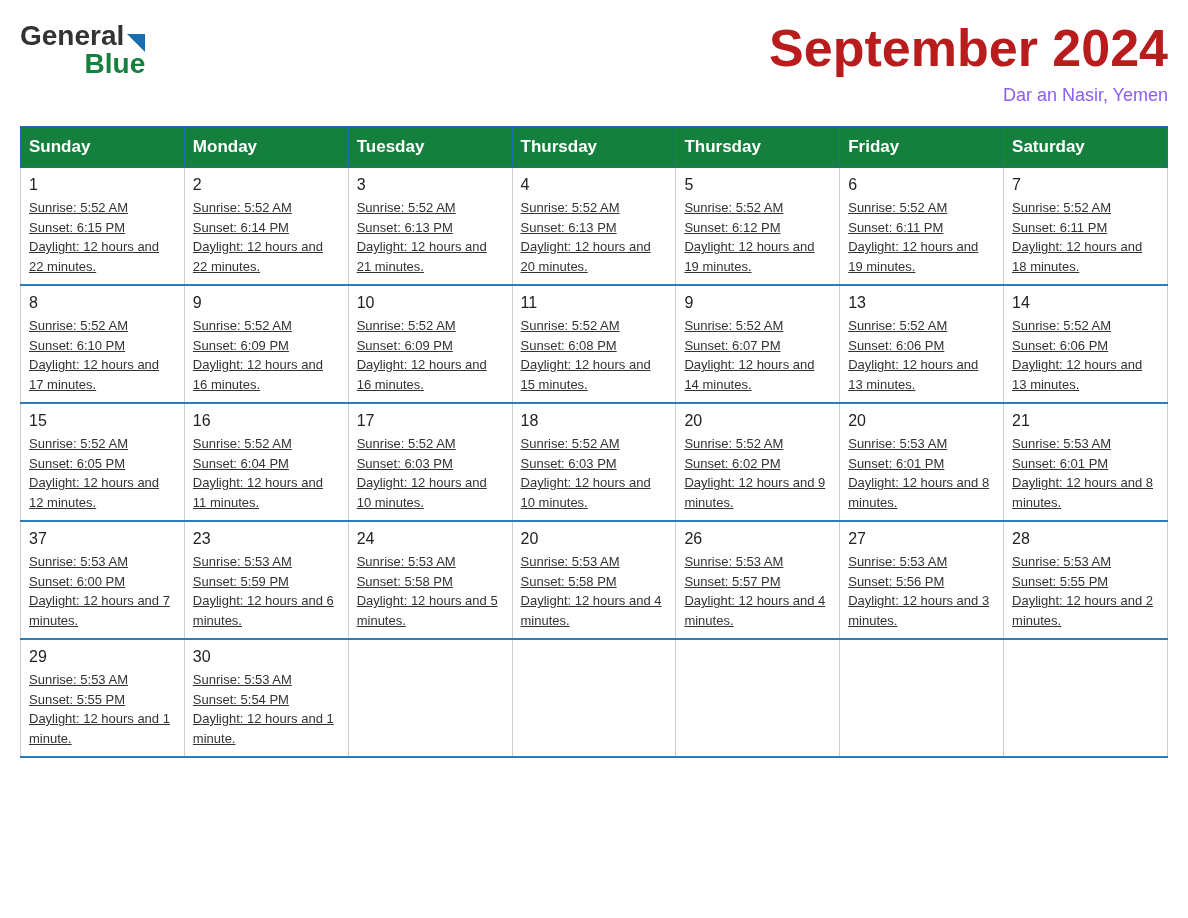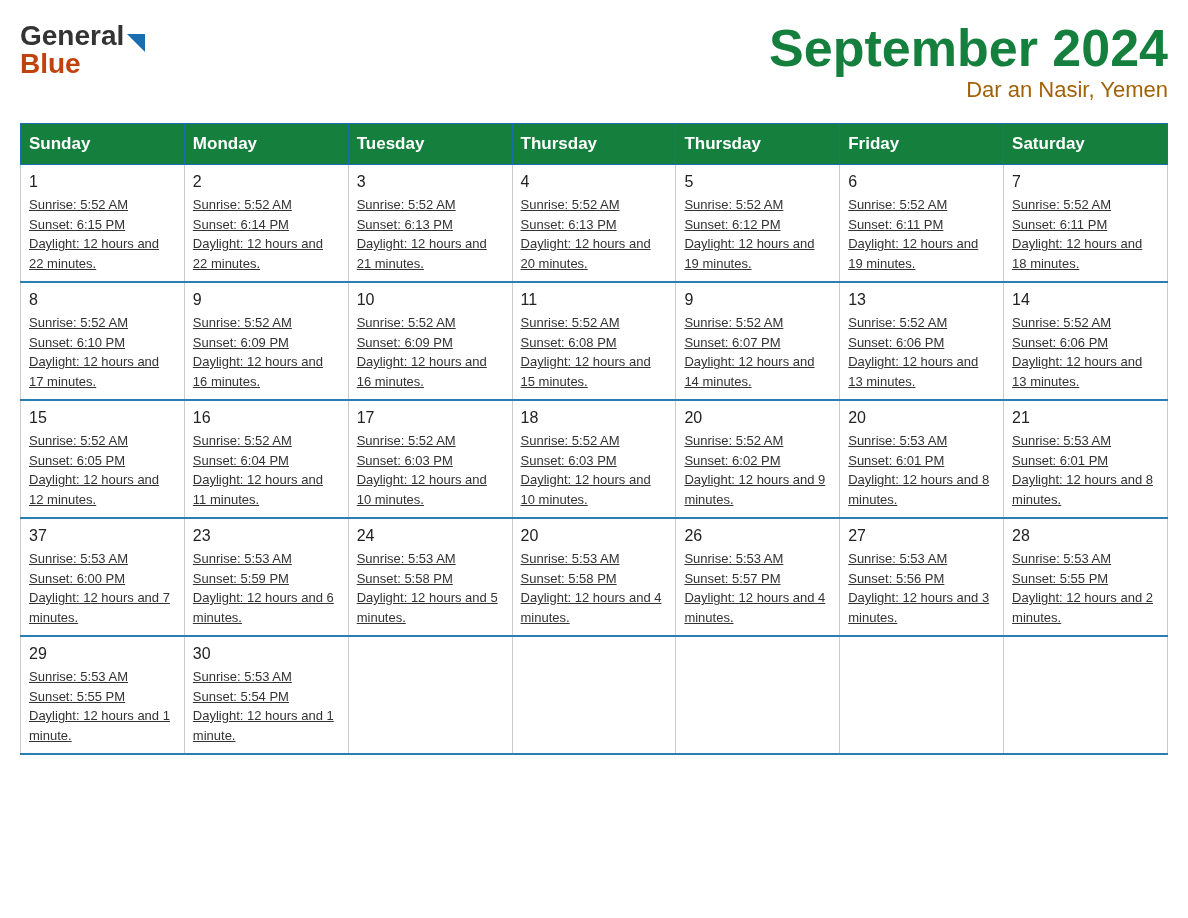"Blue" .logo-blue { color: #c2410c -> #15803d; text-align: none -> right }
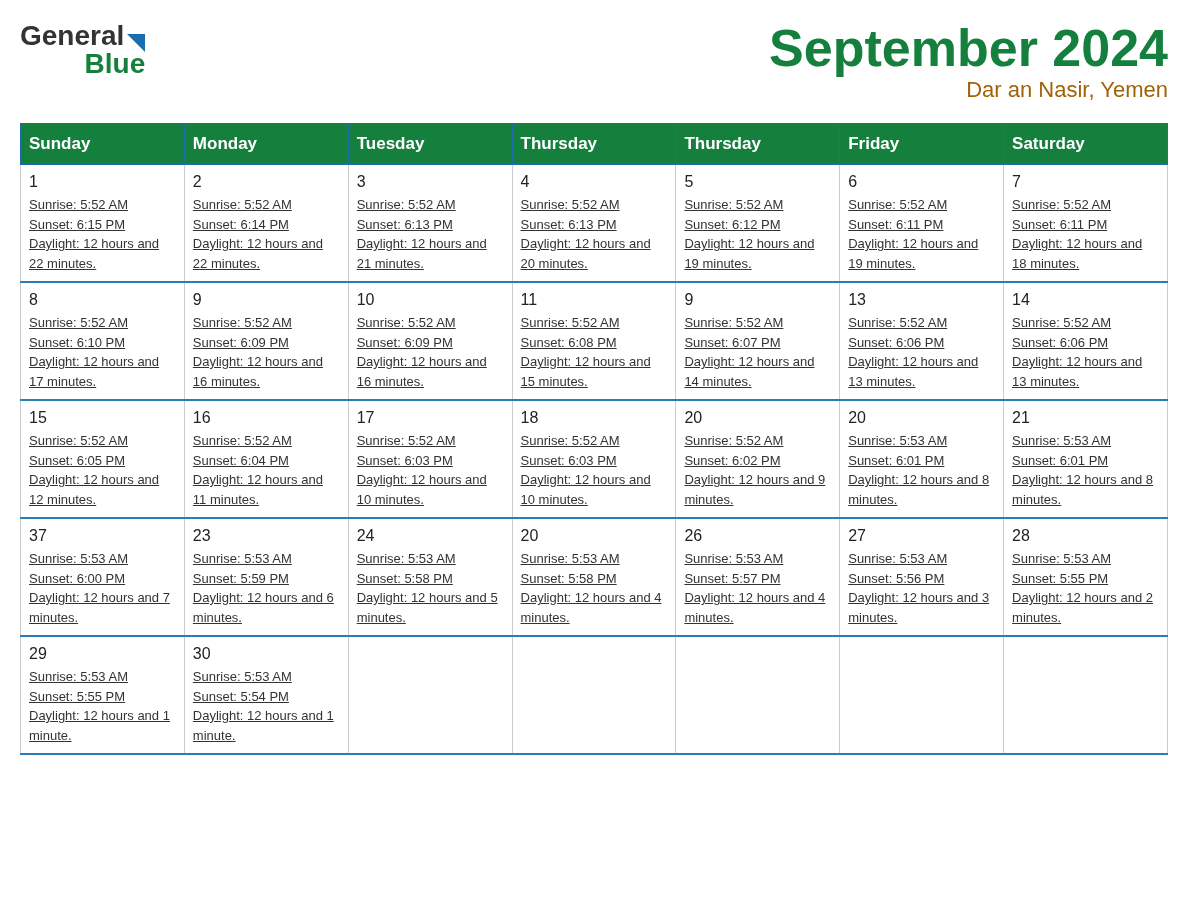"September 2024" .month-title { color: #15803d -> #b91c1c }
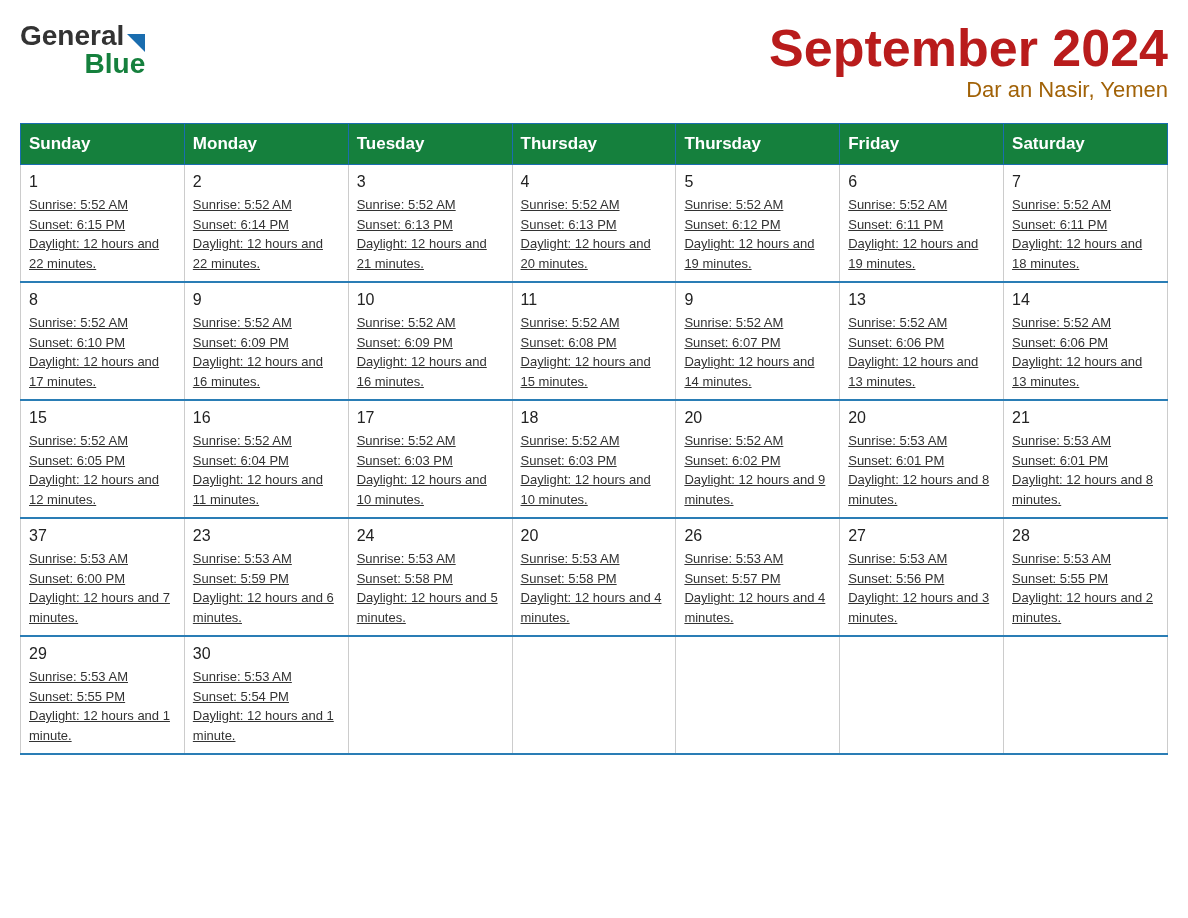"Dar an Nasir, Yemen" .location { color: #a16207 -> #8b5cf6; font-size: 22px -> 18px; margin-top: 0 -> 8px }
